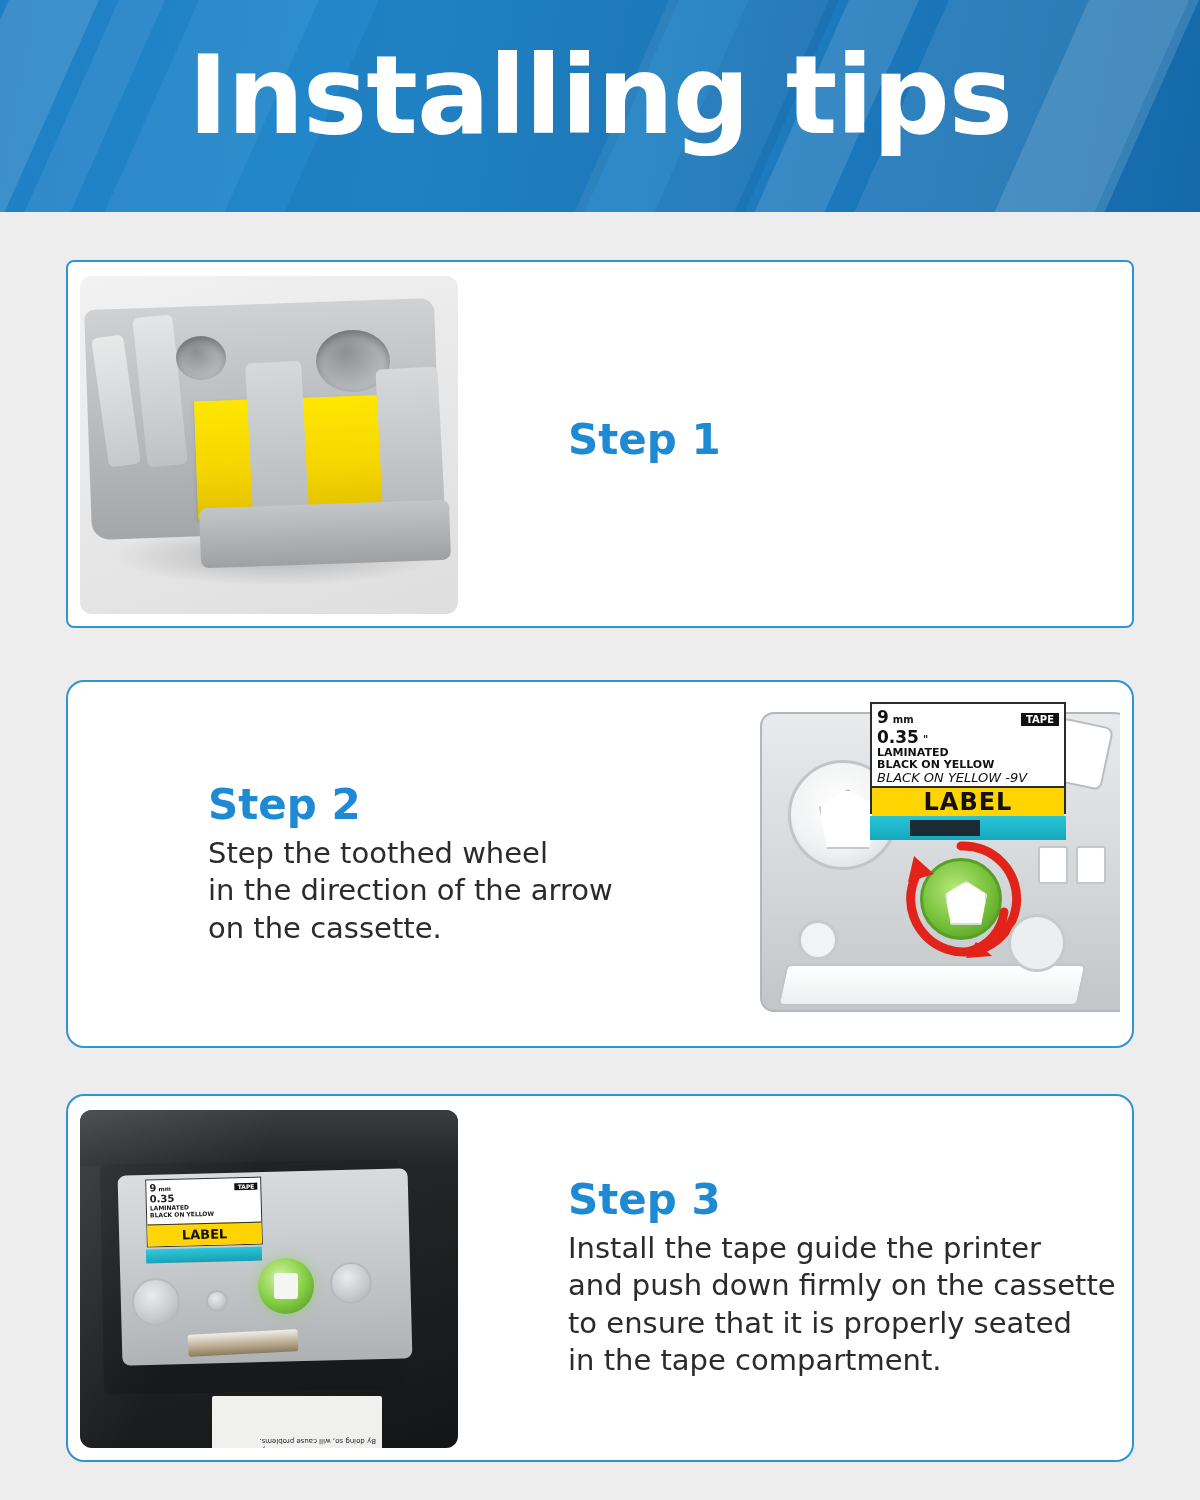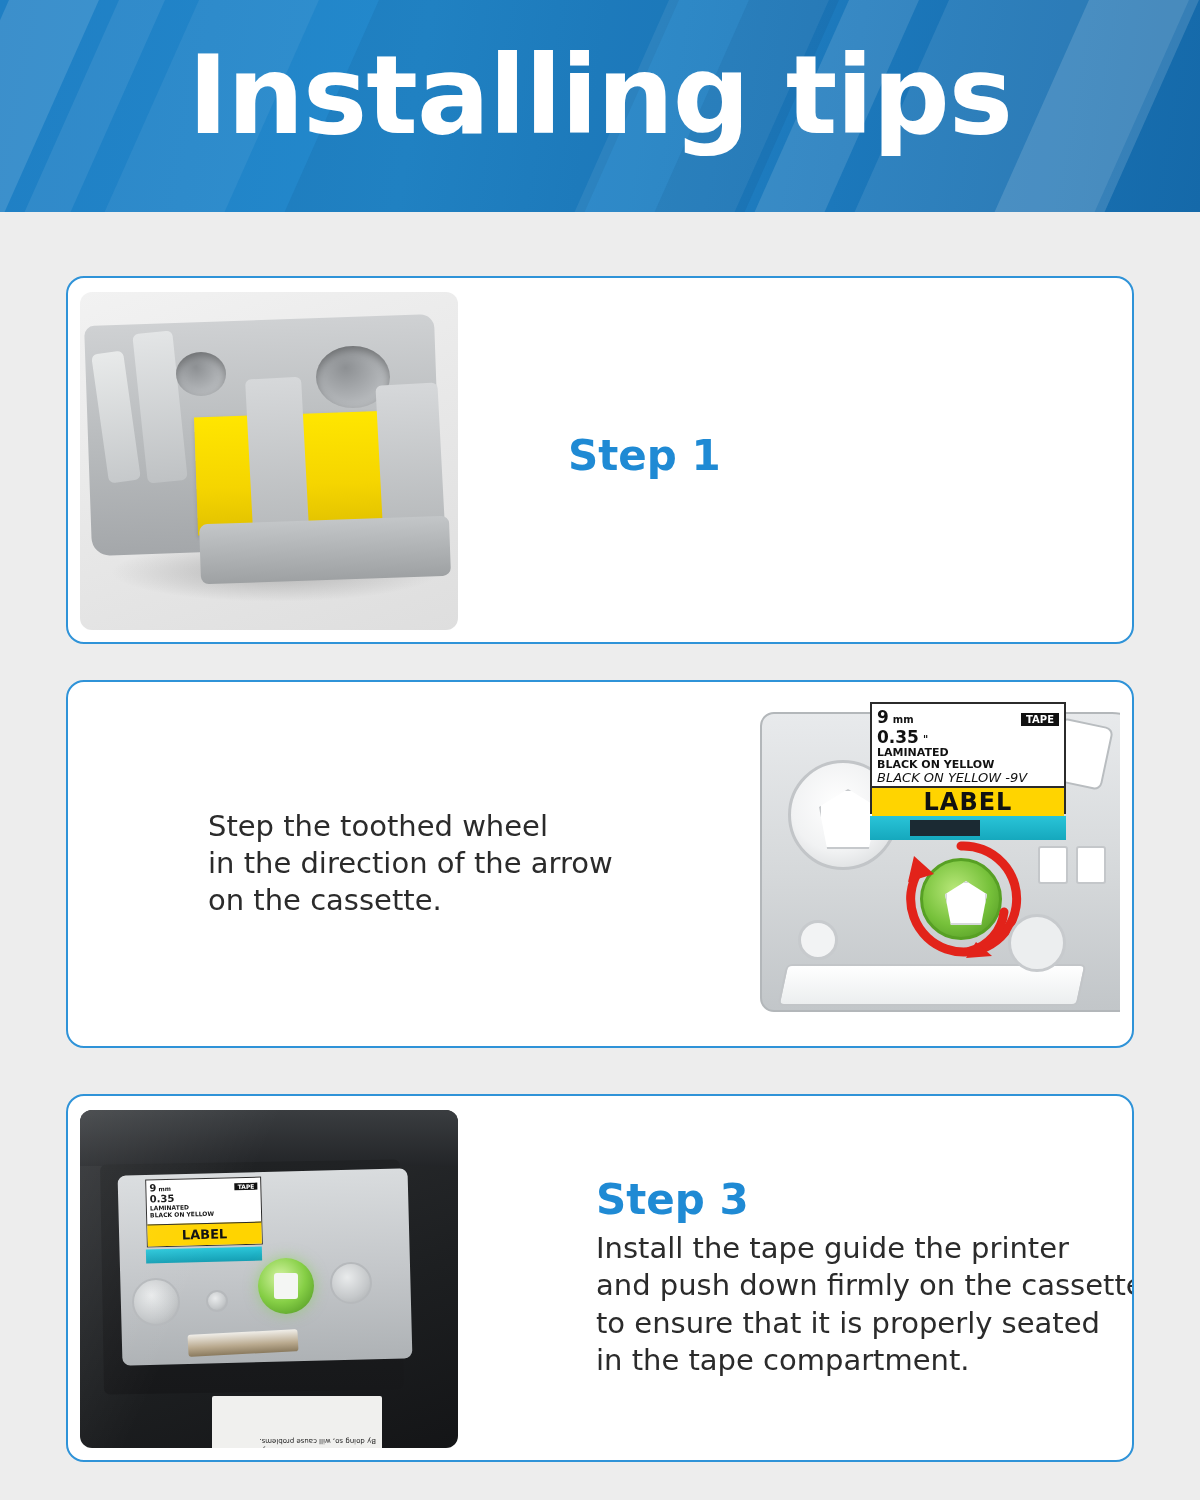"Step 1" #card1 { border-radius: none -> 8px; top: 276px -> 260px }
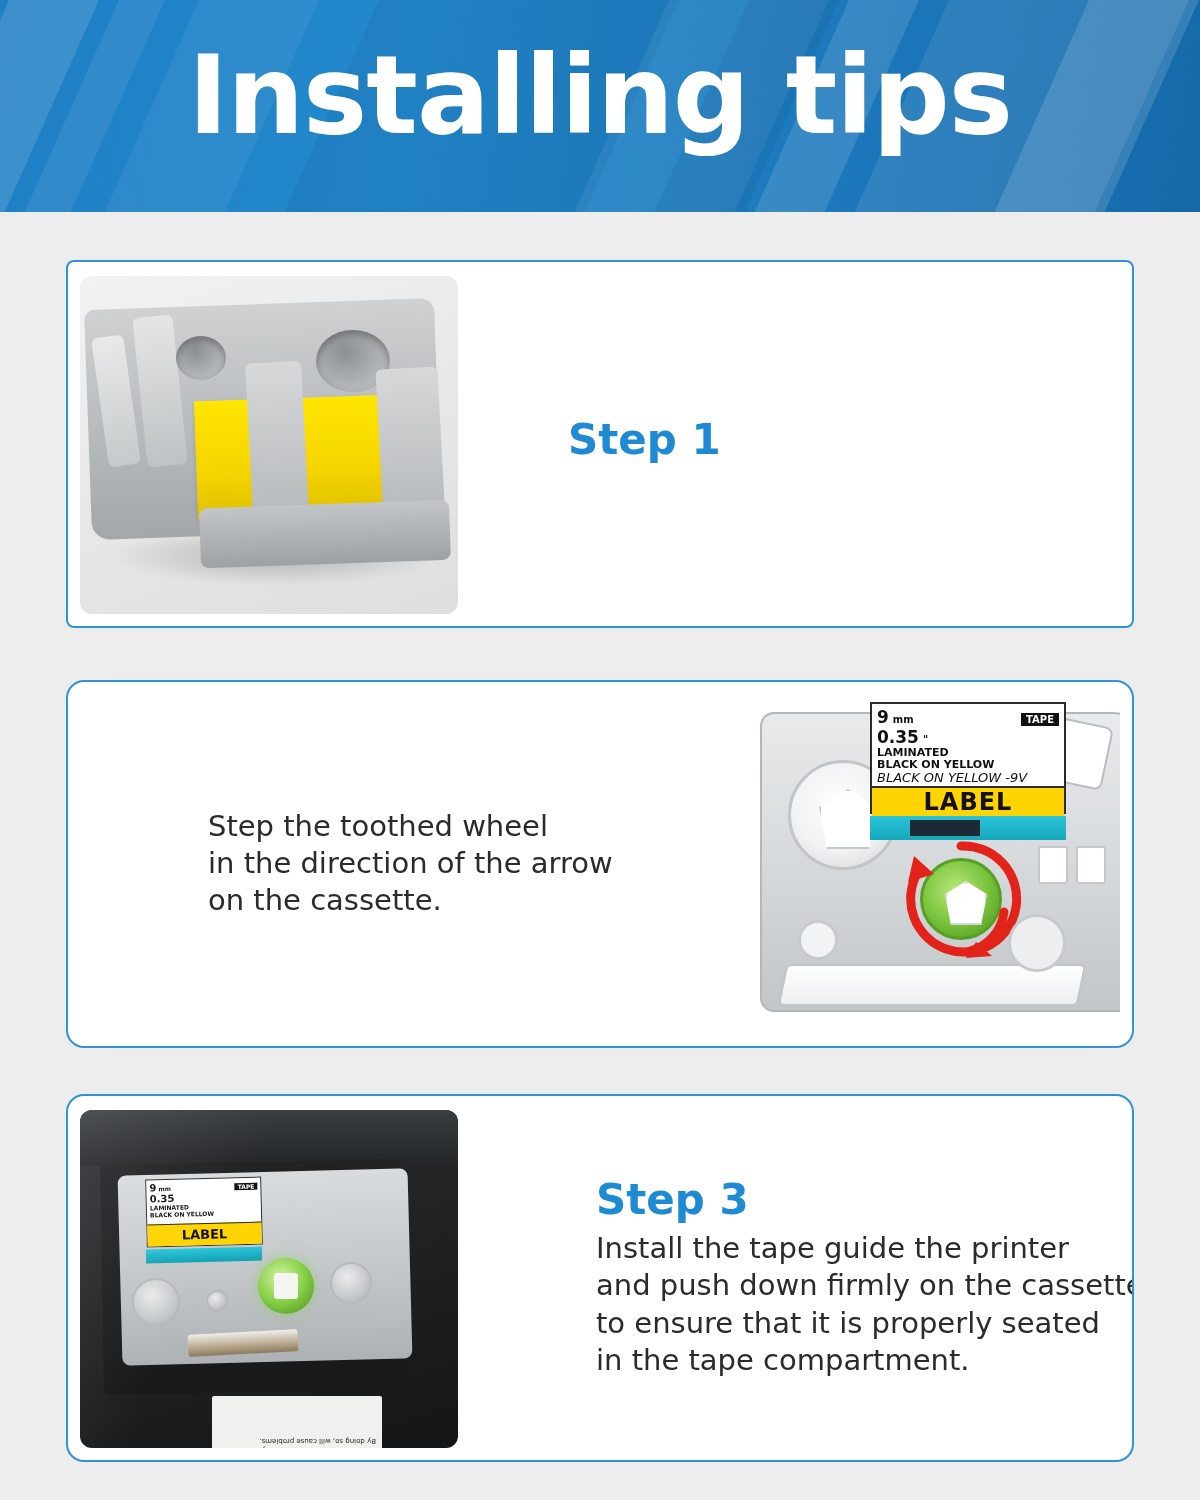"Step 2" div.step-title { html: none -> <div>Step 2</div> }
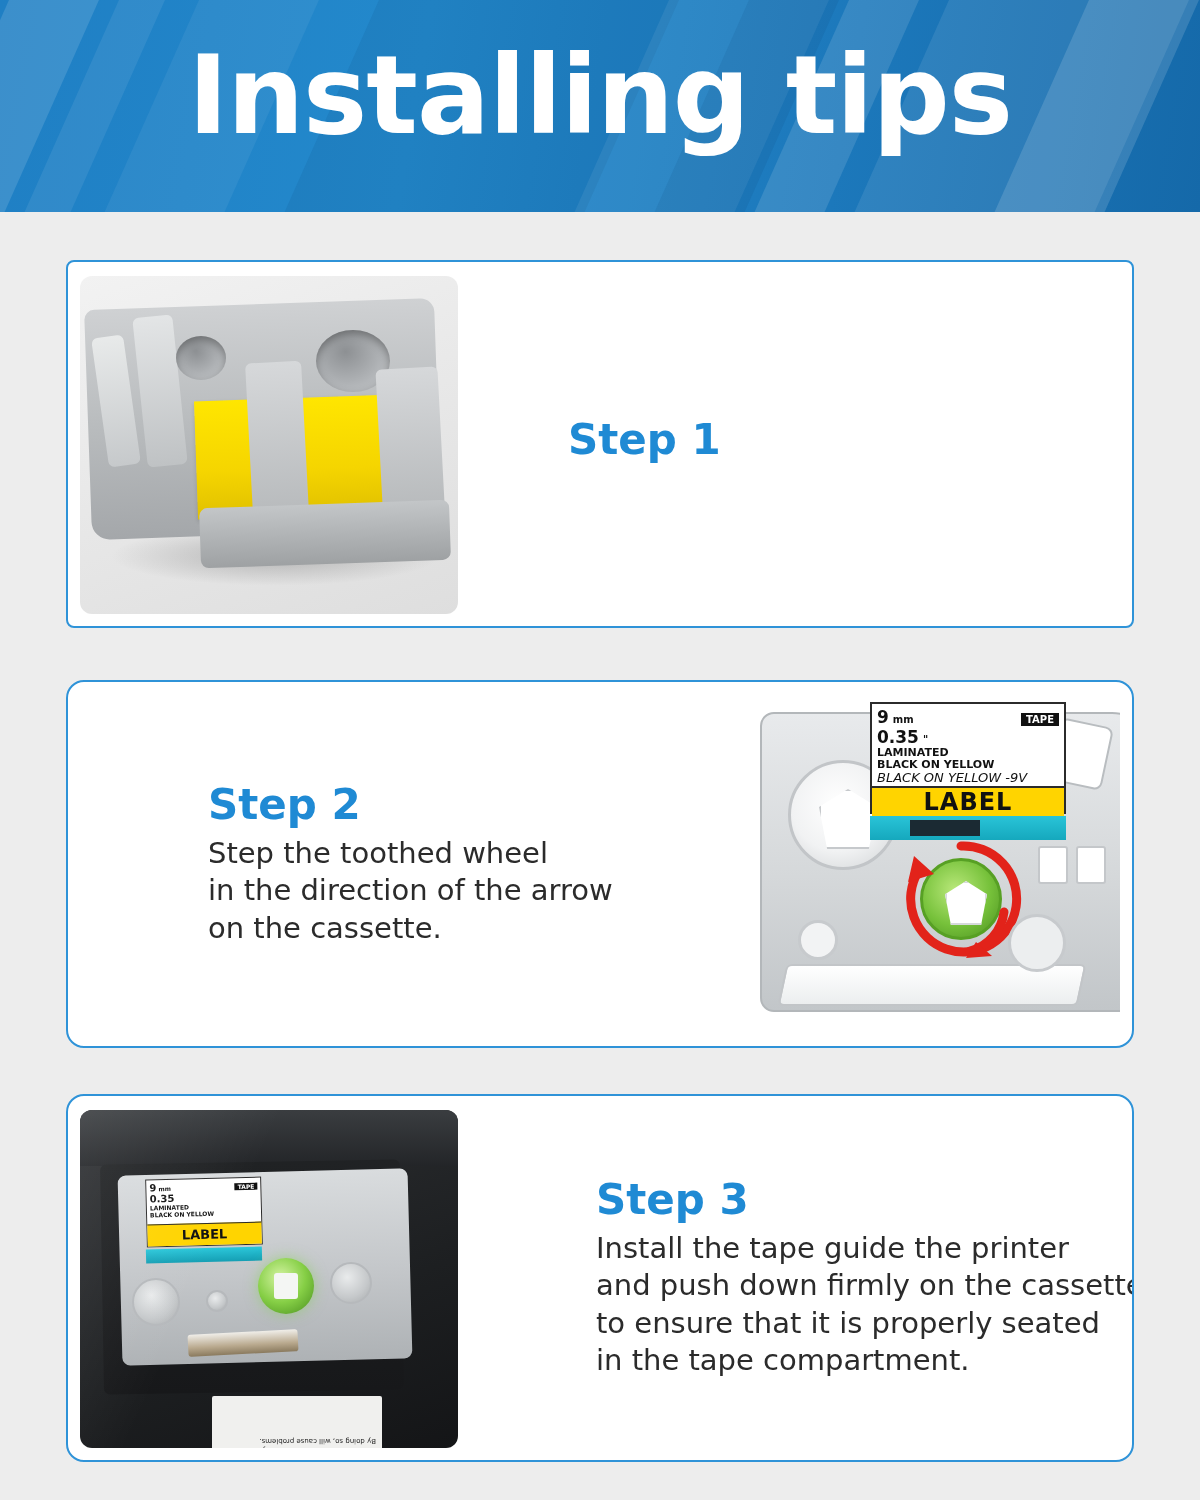"Step 3" div.text-block { margin-left: 28px -> none }
